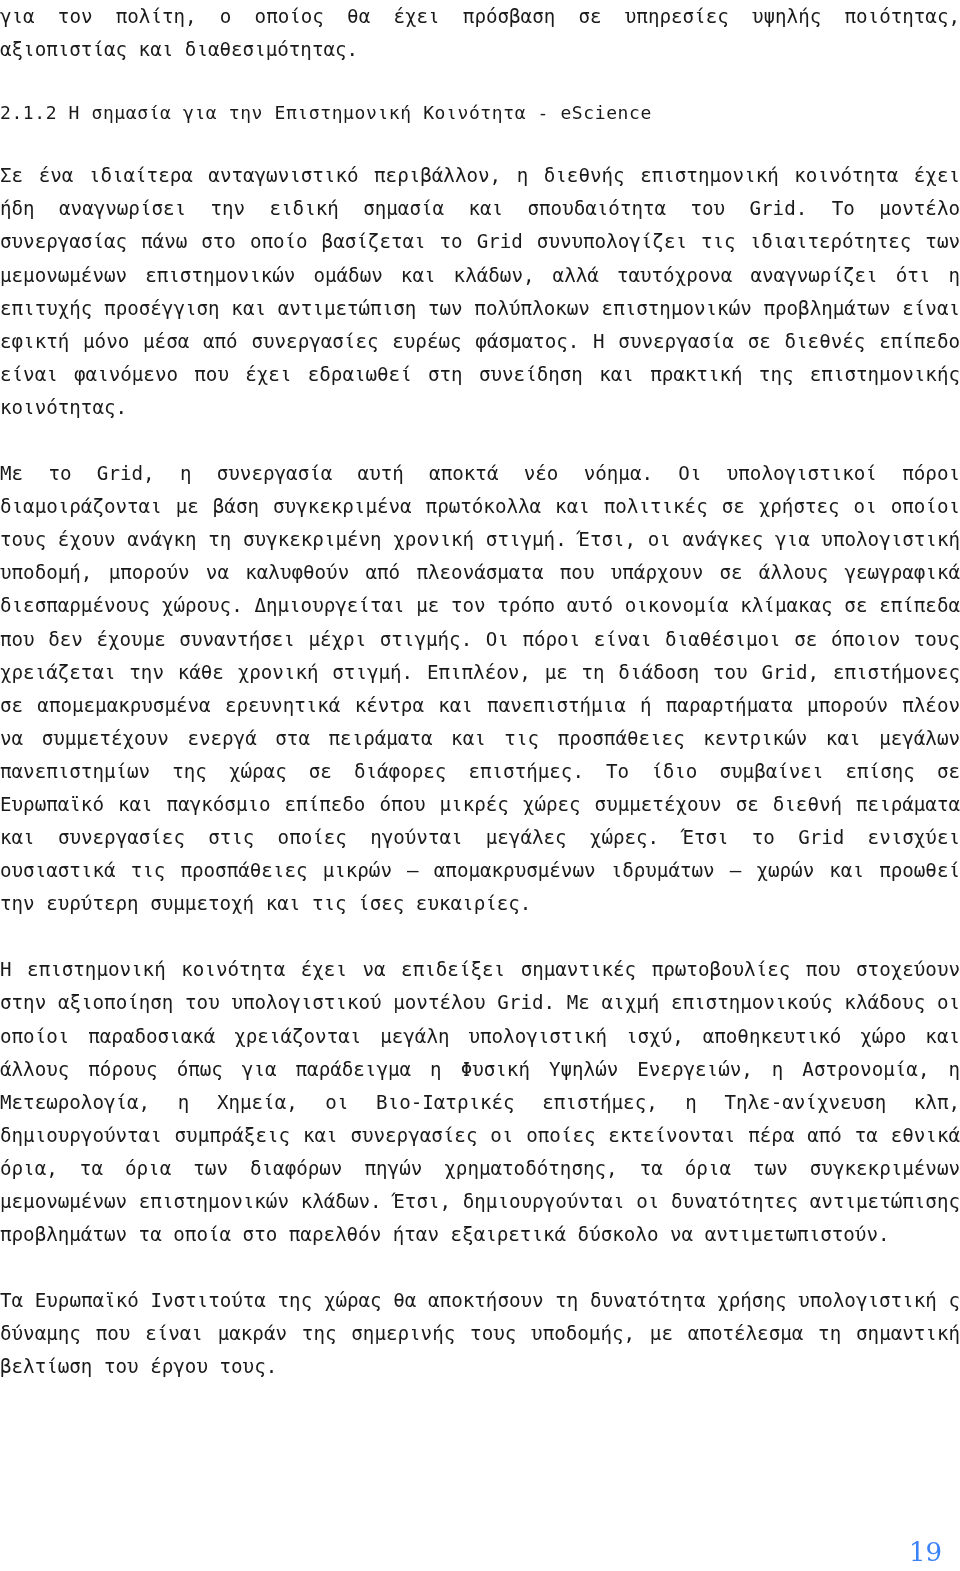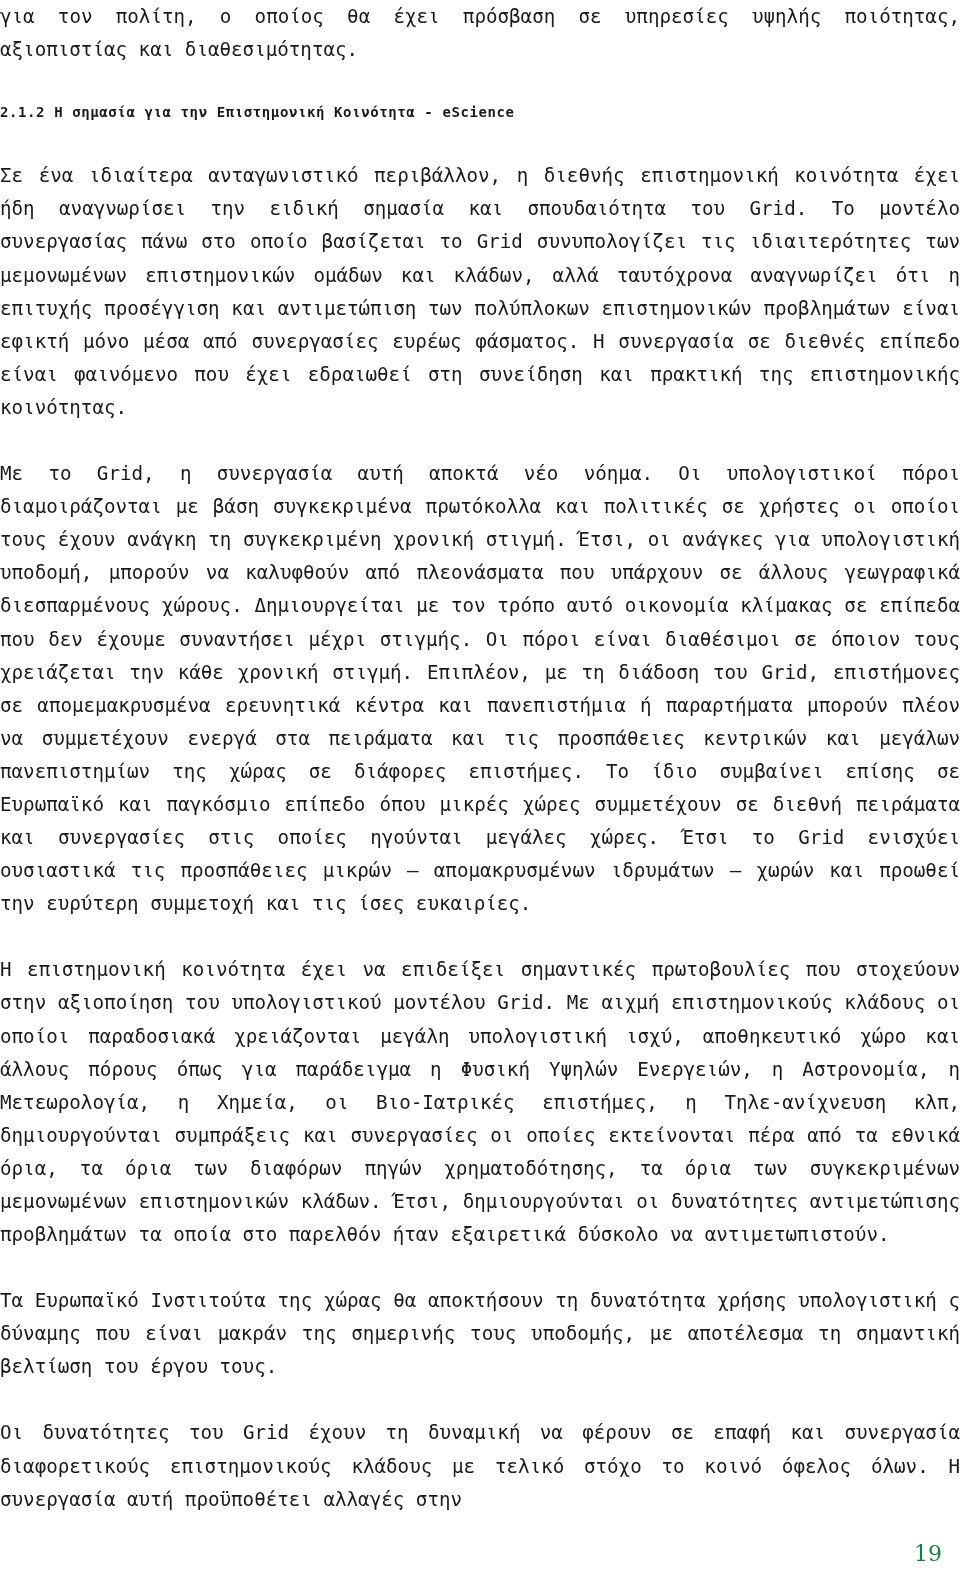"2.1.2 Η σημασία για την" .heading { font-size: 14px -> 18px; font-weight: bold -> normal }
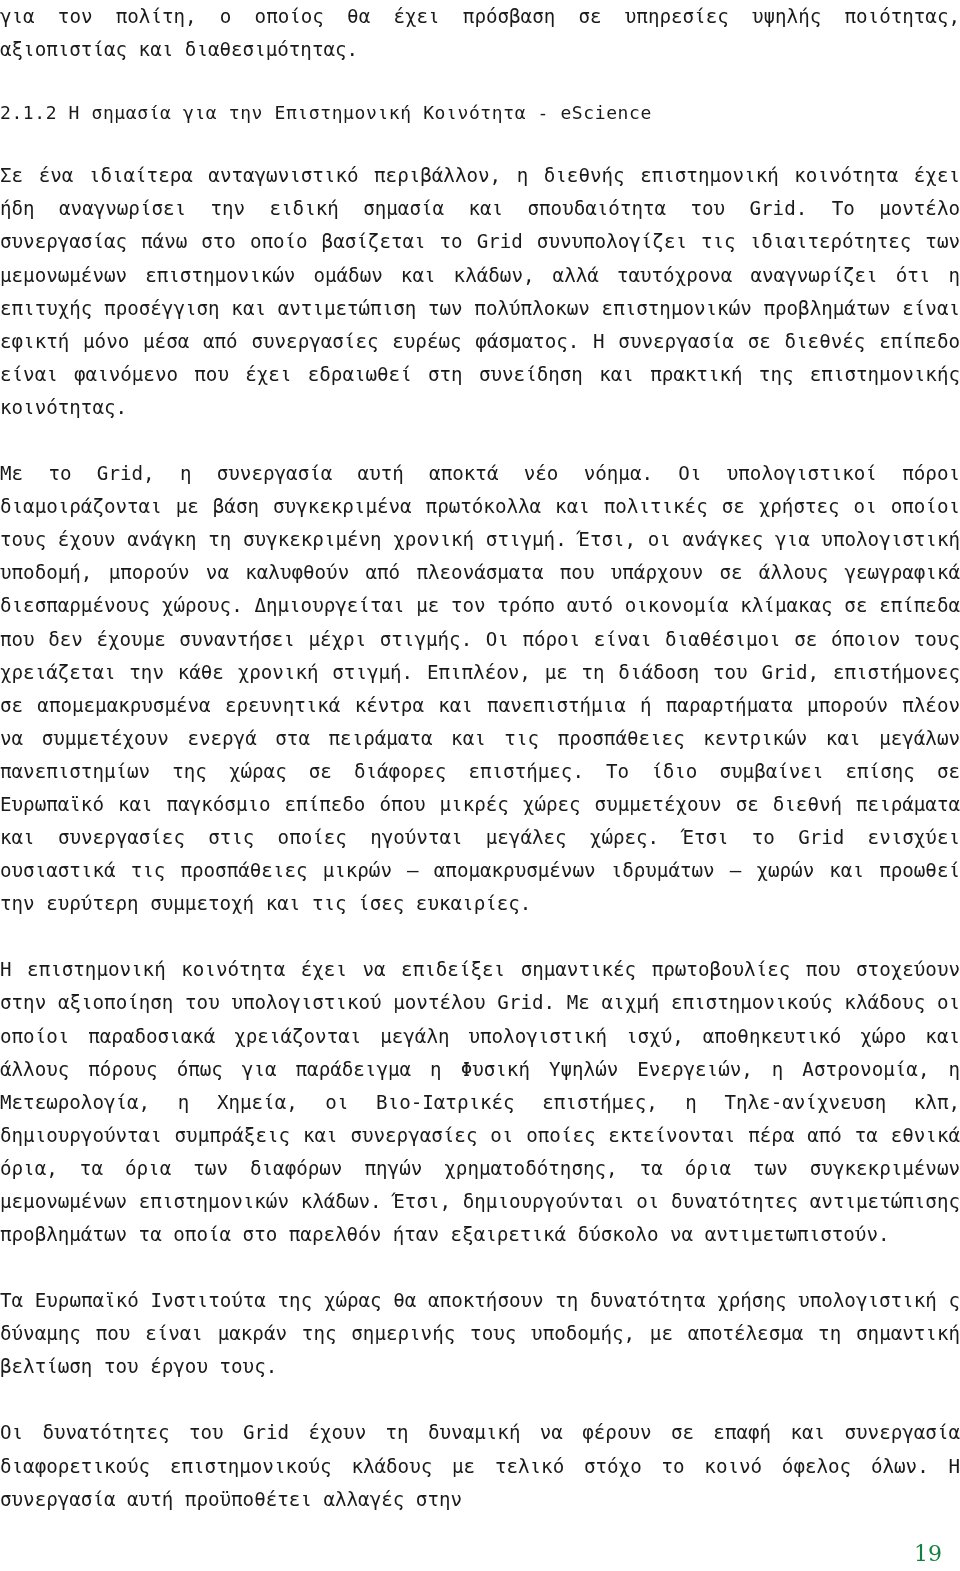"Οι δυνατότητες του Grid έχουν" p.para { html: <p>Οι δυνατότητες του Grid έχουν τη δυναμική να φέρουν σε επαφή και συνεργασία διαφορετικούς επιστημονικούς κλάδους με τελικό στόχο το κοινό όφελος όλων. Η συνεργασία αυτή προϋποθέτει αλλαγές στην</p> -> none }
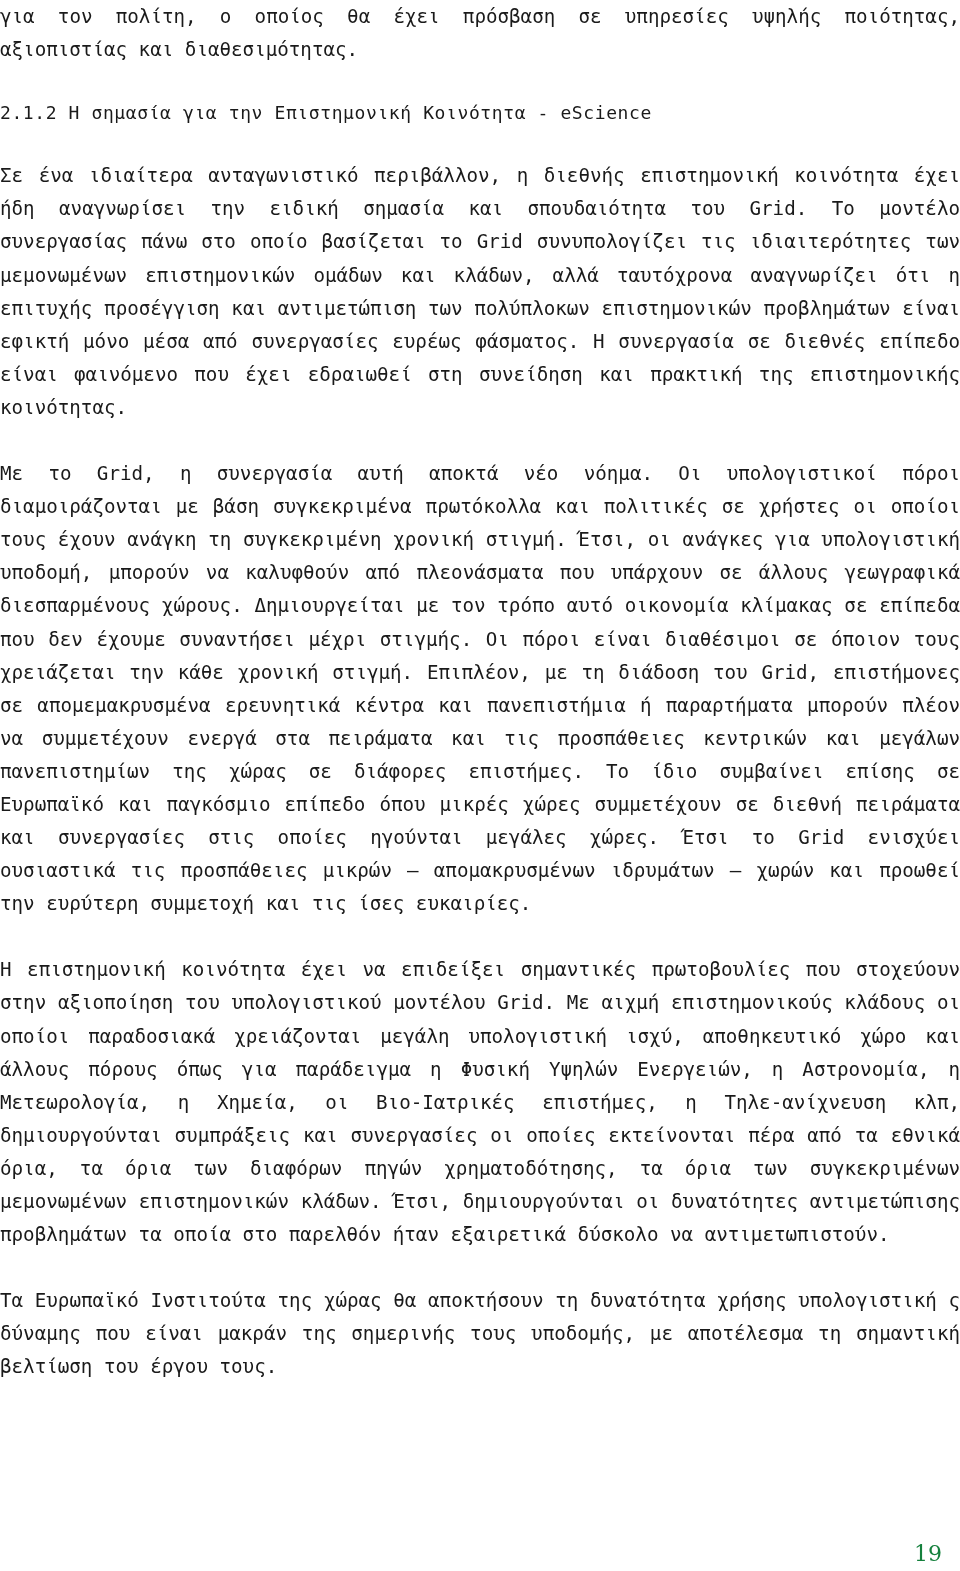"19" .pageno { color: #15803d -> #3b82f6; font-size: 22px -> 26px }
